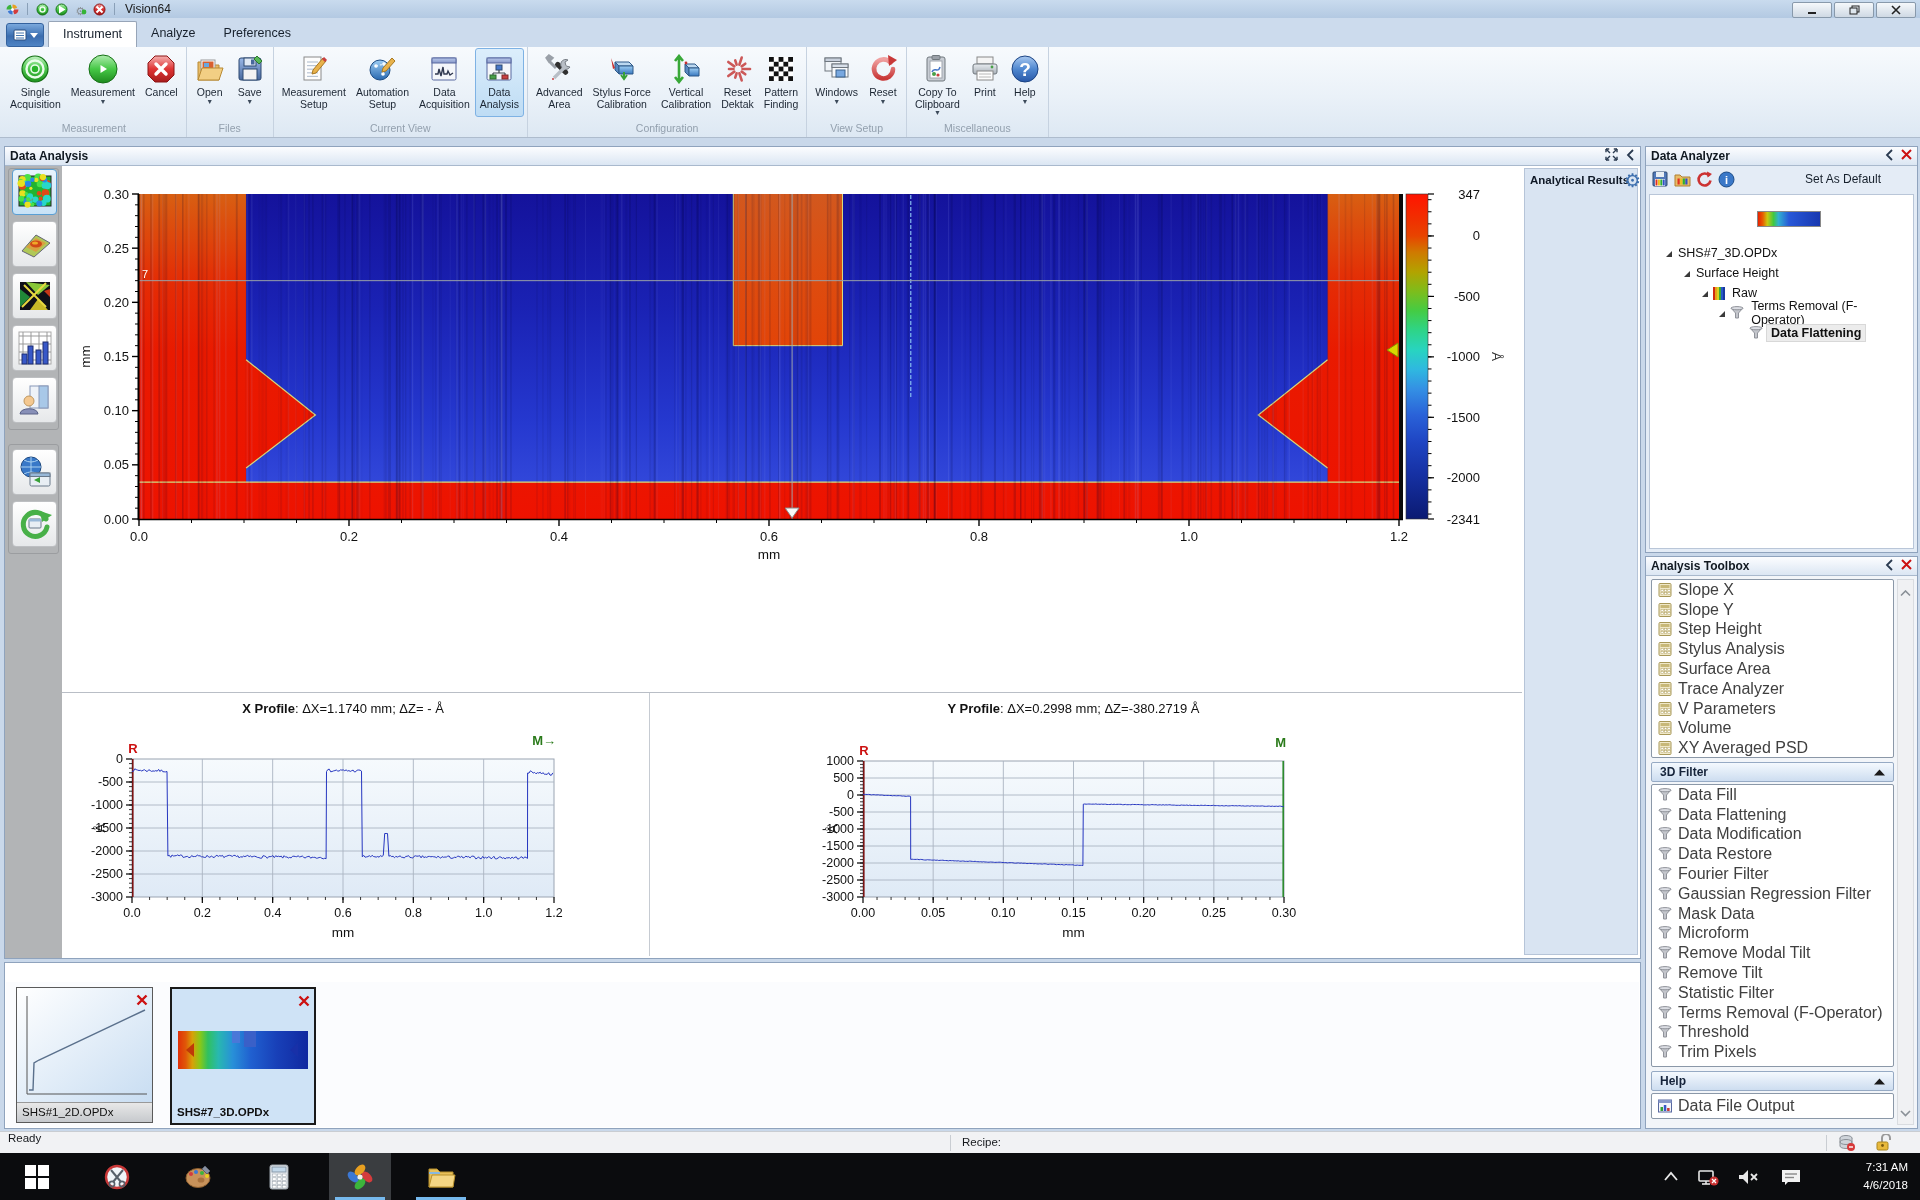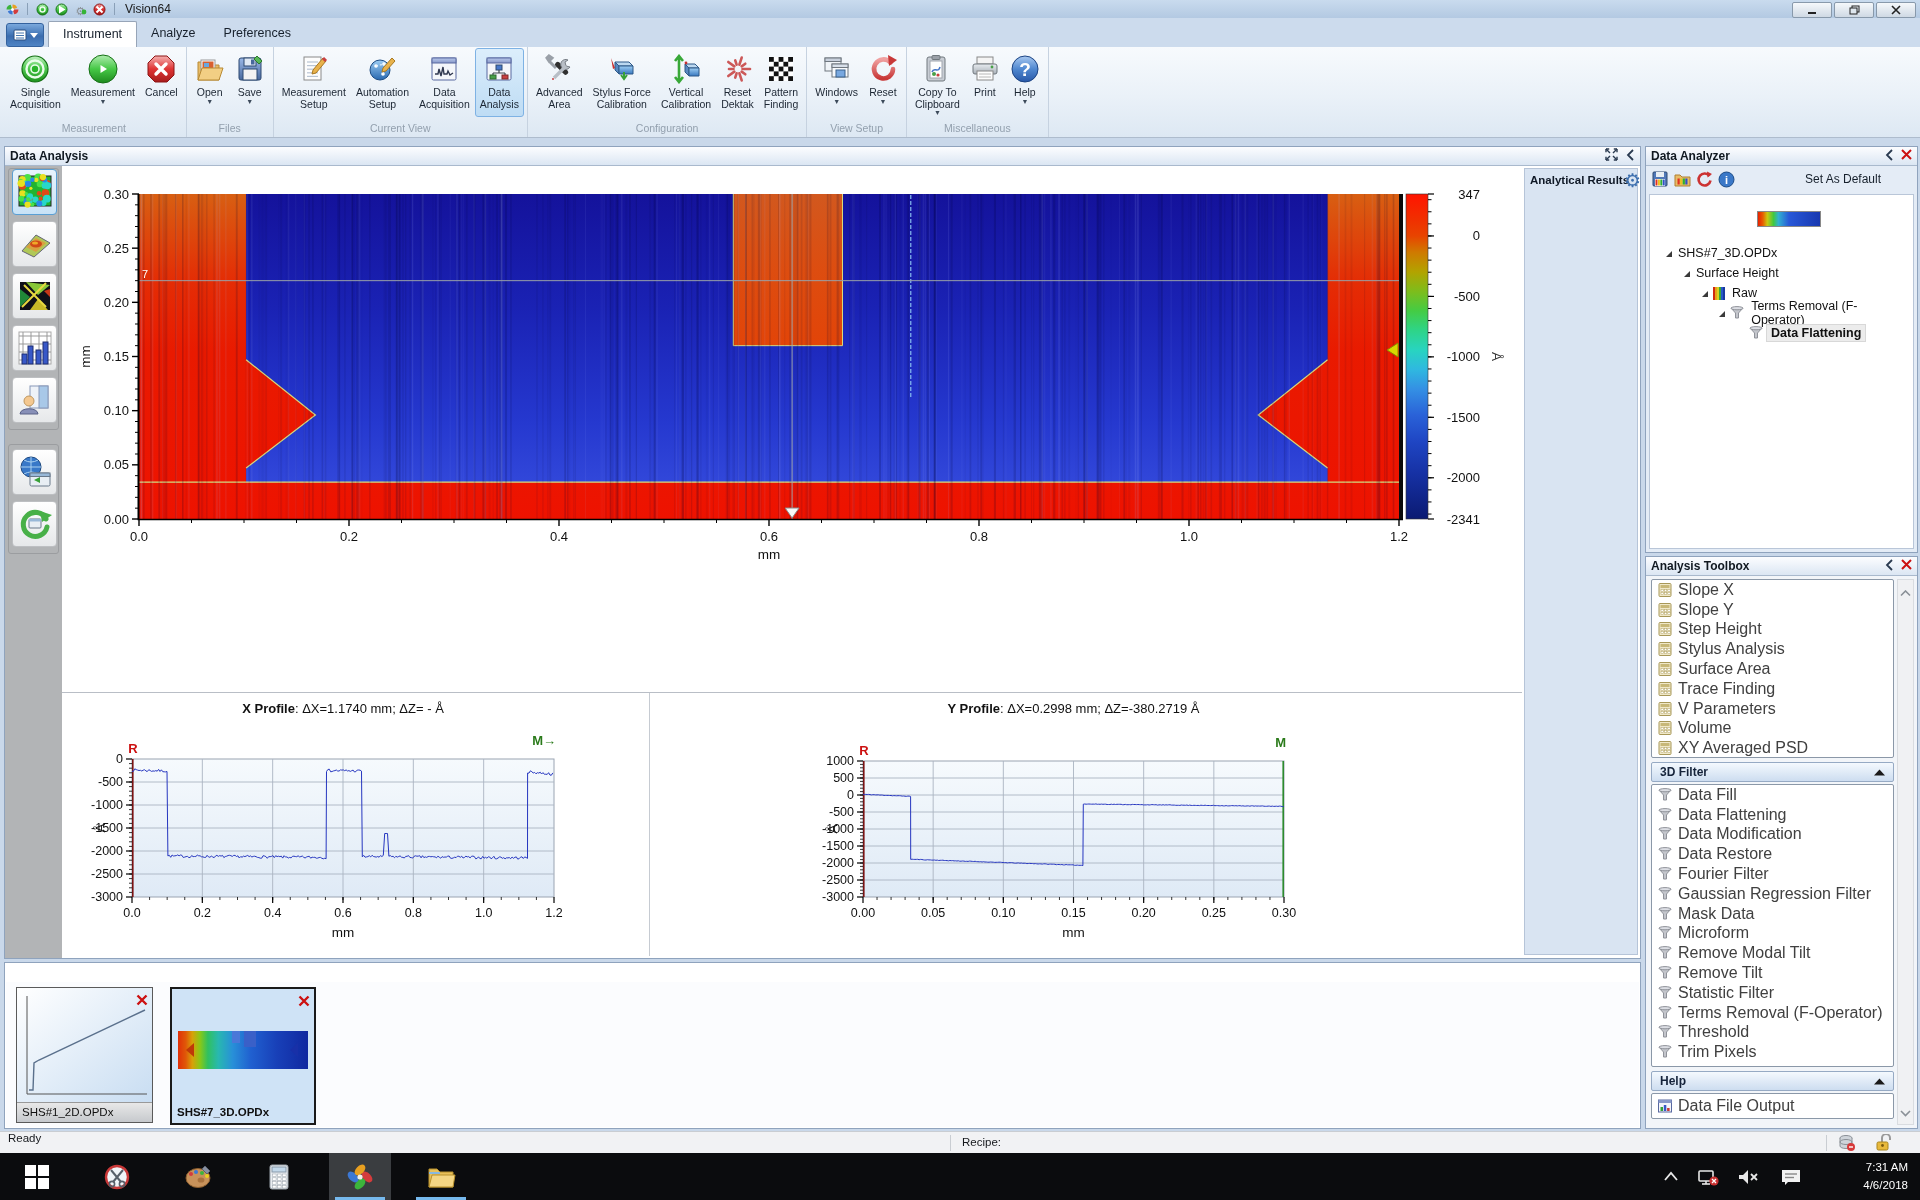"Trace Finding" span { text: Finding -> Analyzer }
